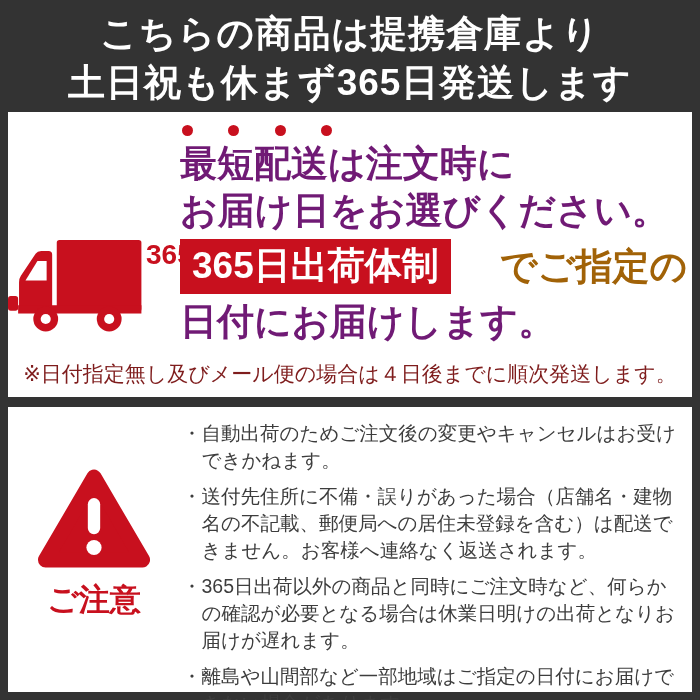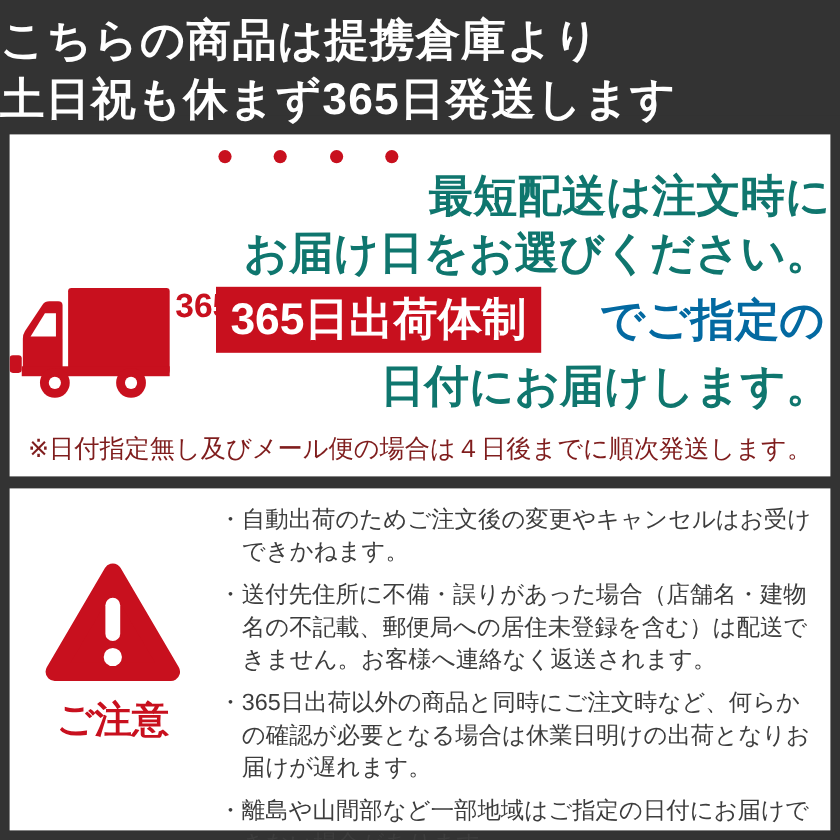"こちらの商品は提携倉庫より" .banner { text-align: left -> center }
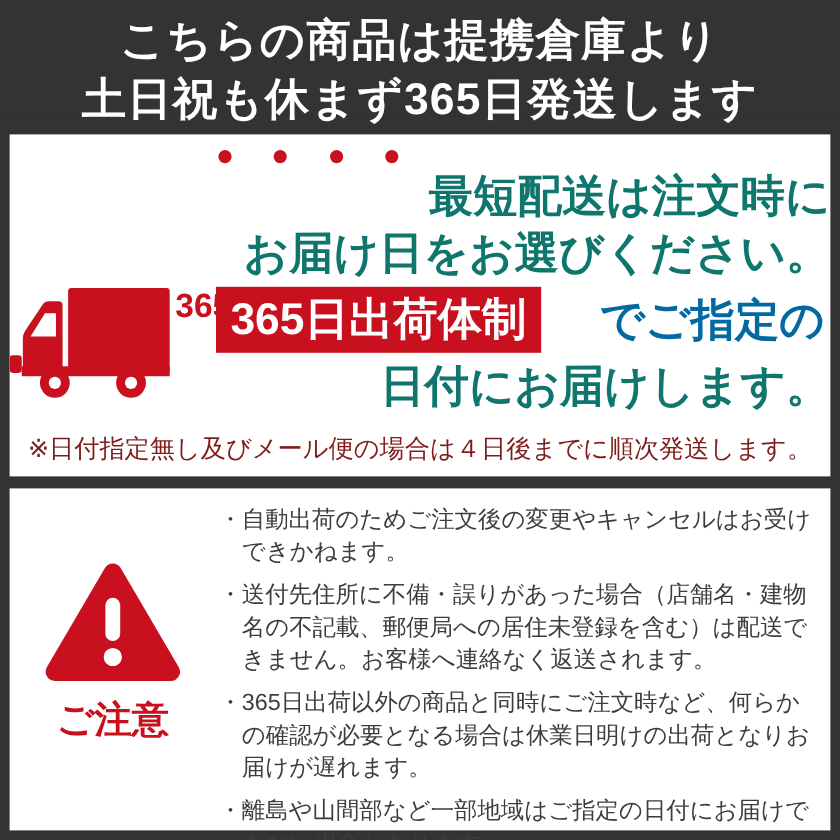"最短配送は注文時に" .red-line { color: #0f766e -> #701a75; text-align: right -> none }
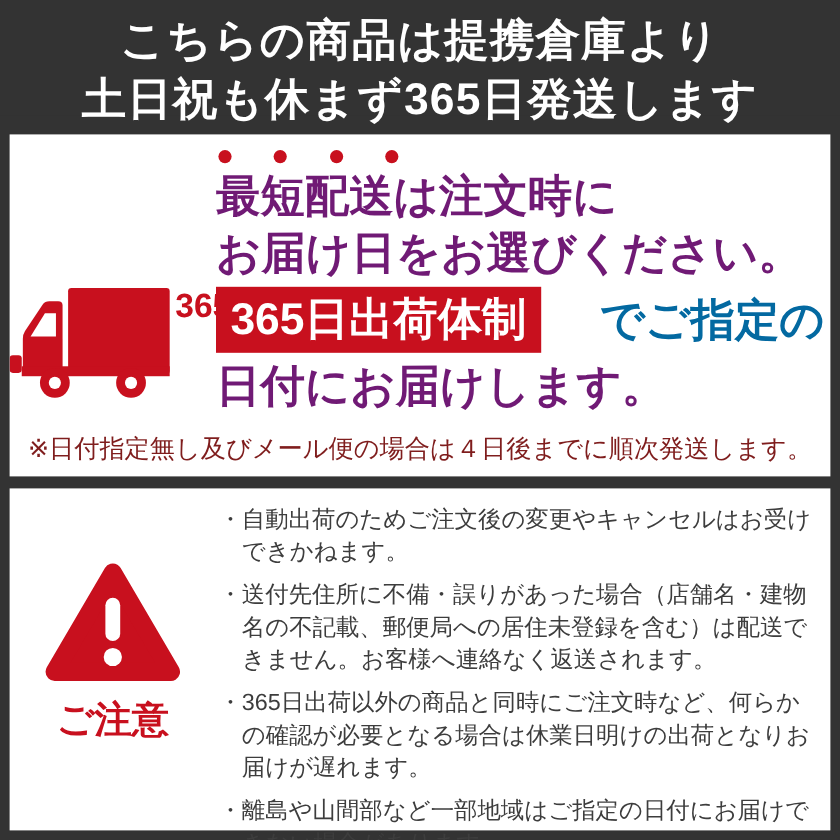"でご指定の" .badge-suffix { color: #0369a1 -> #a16207 }
